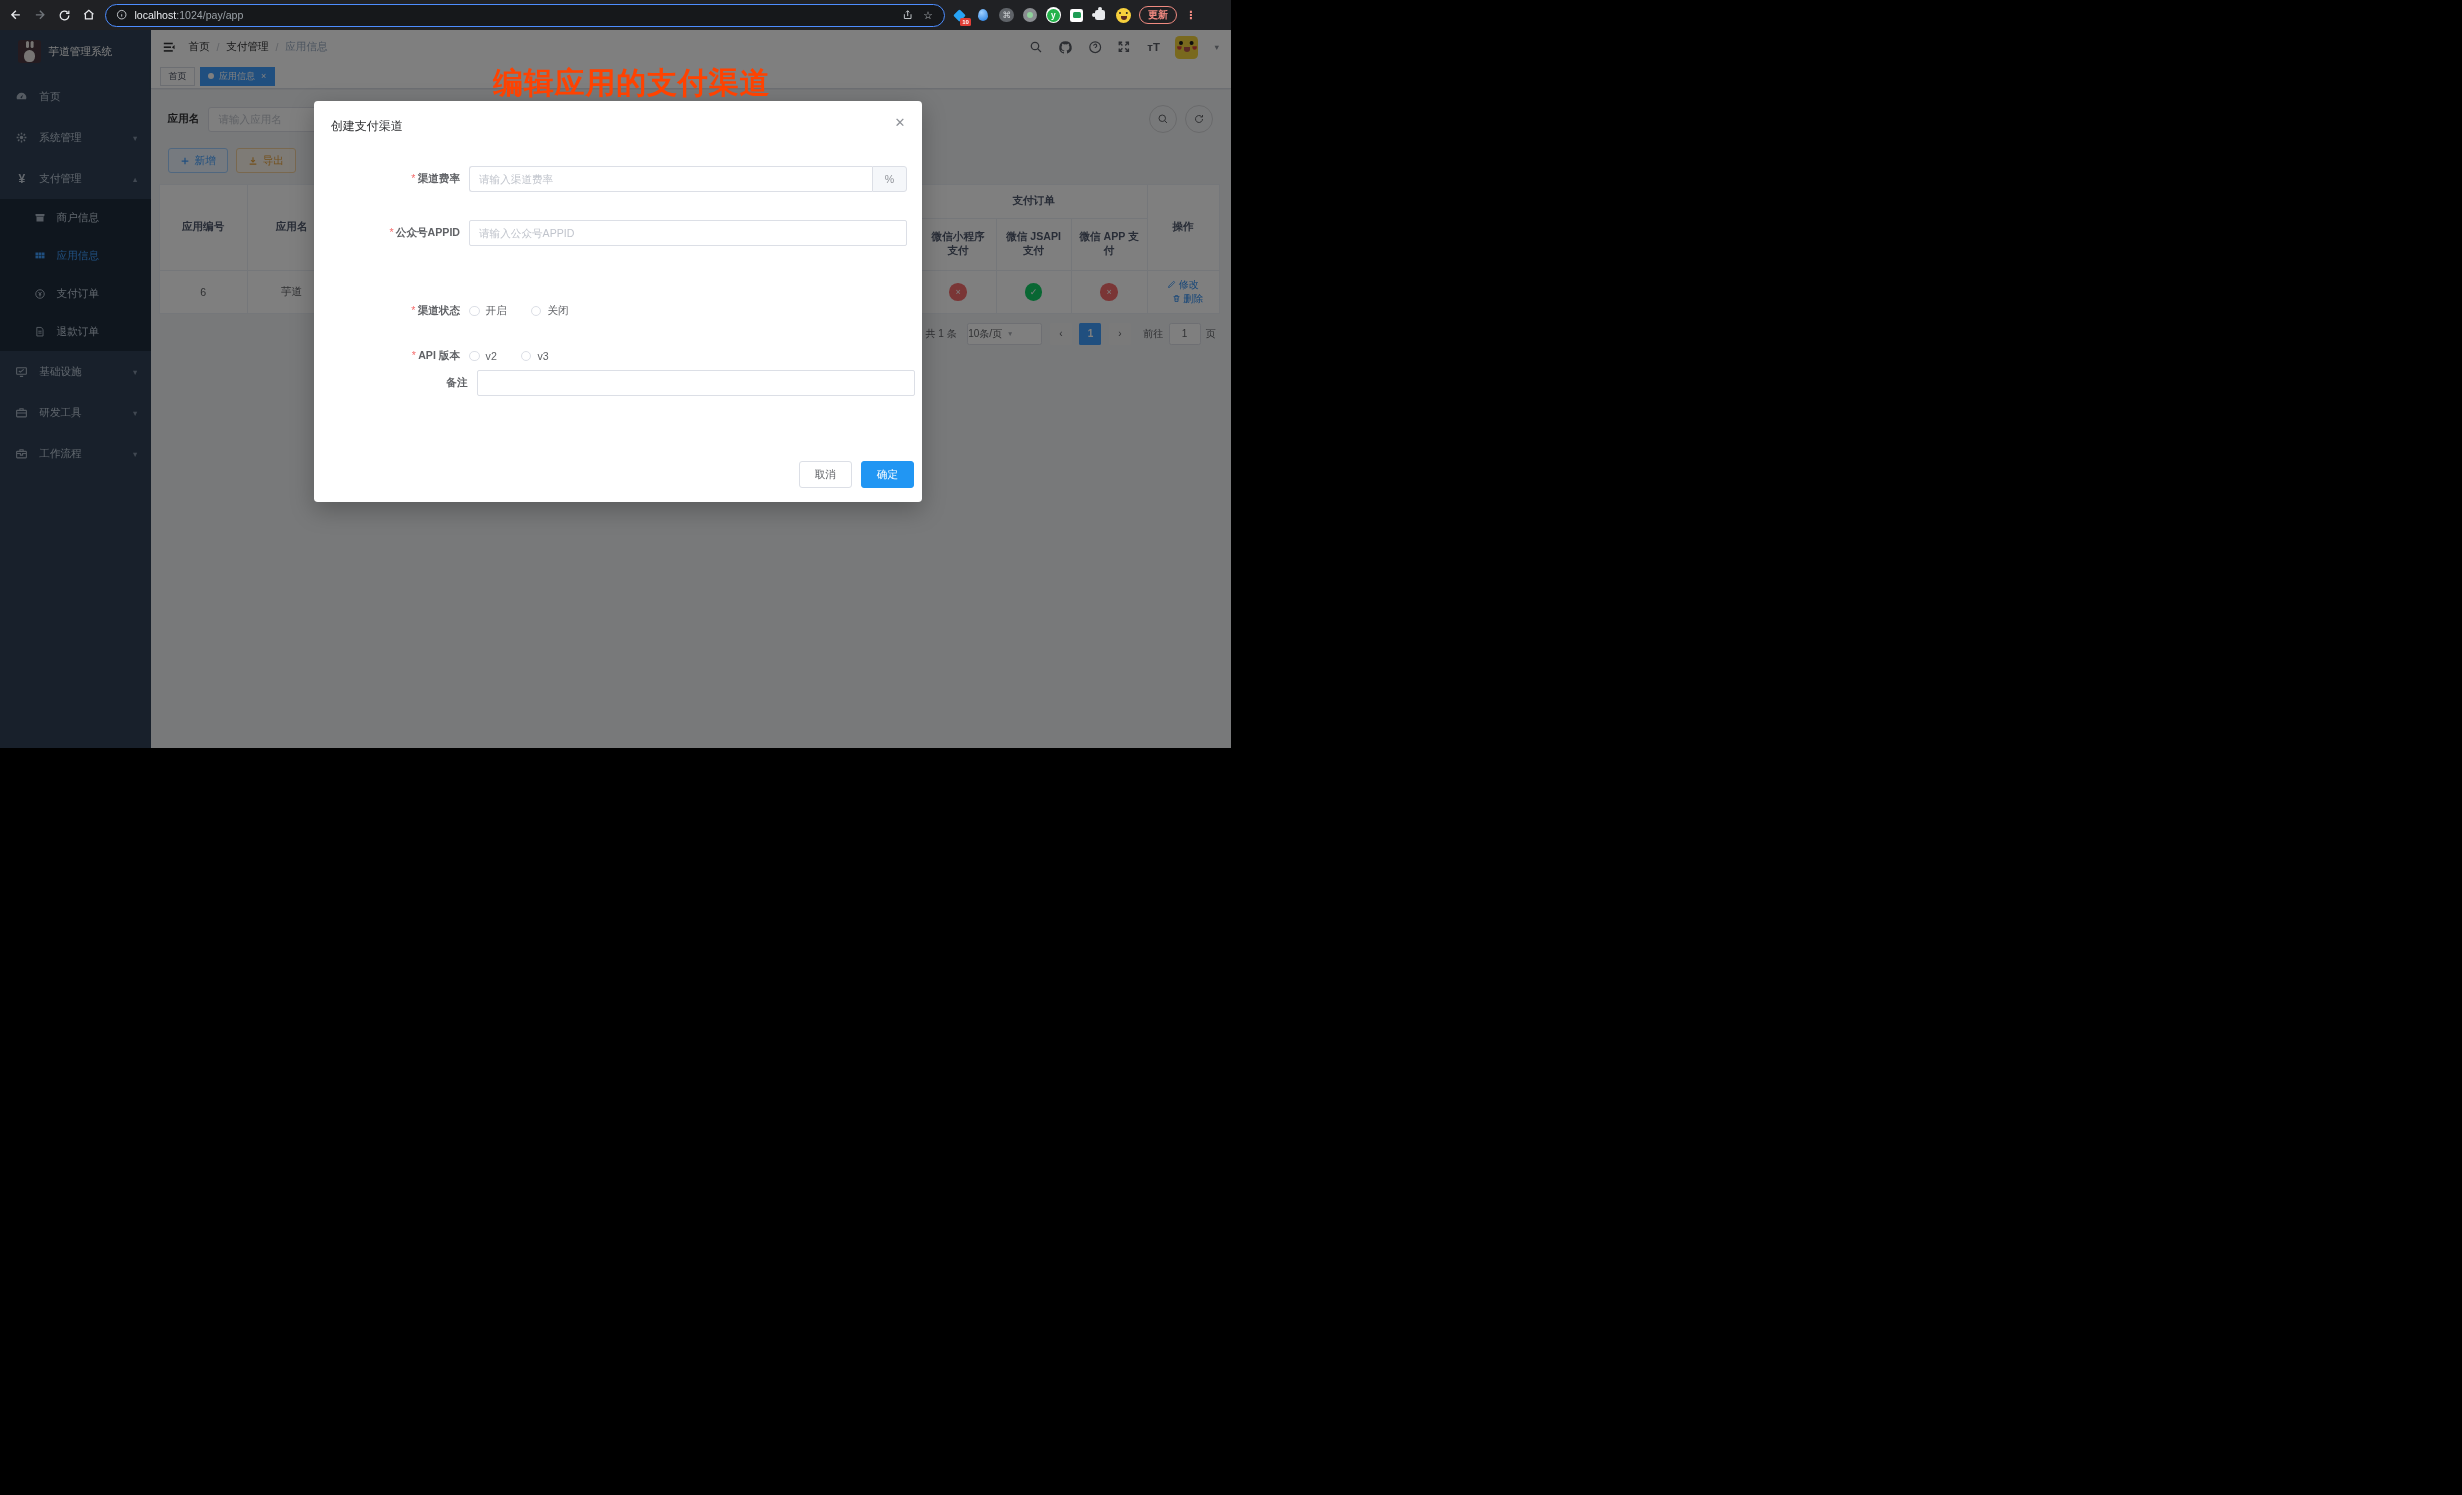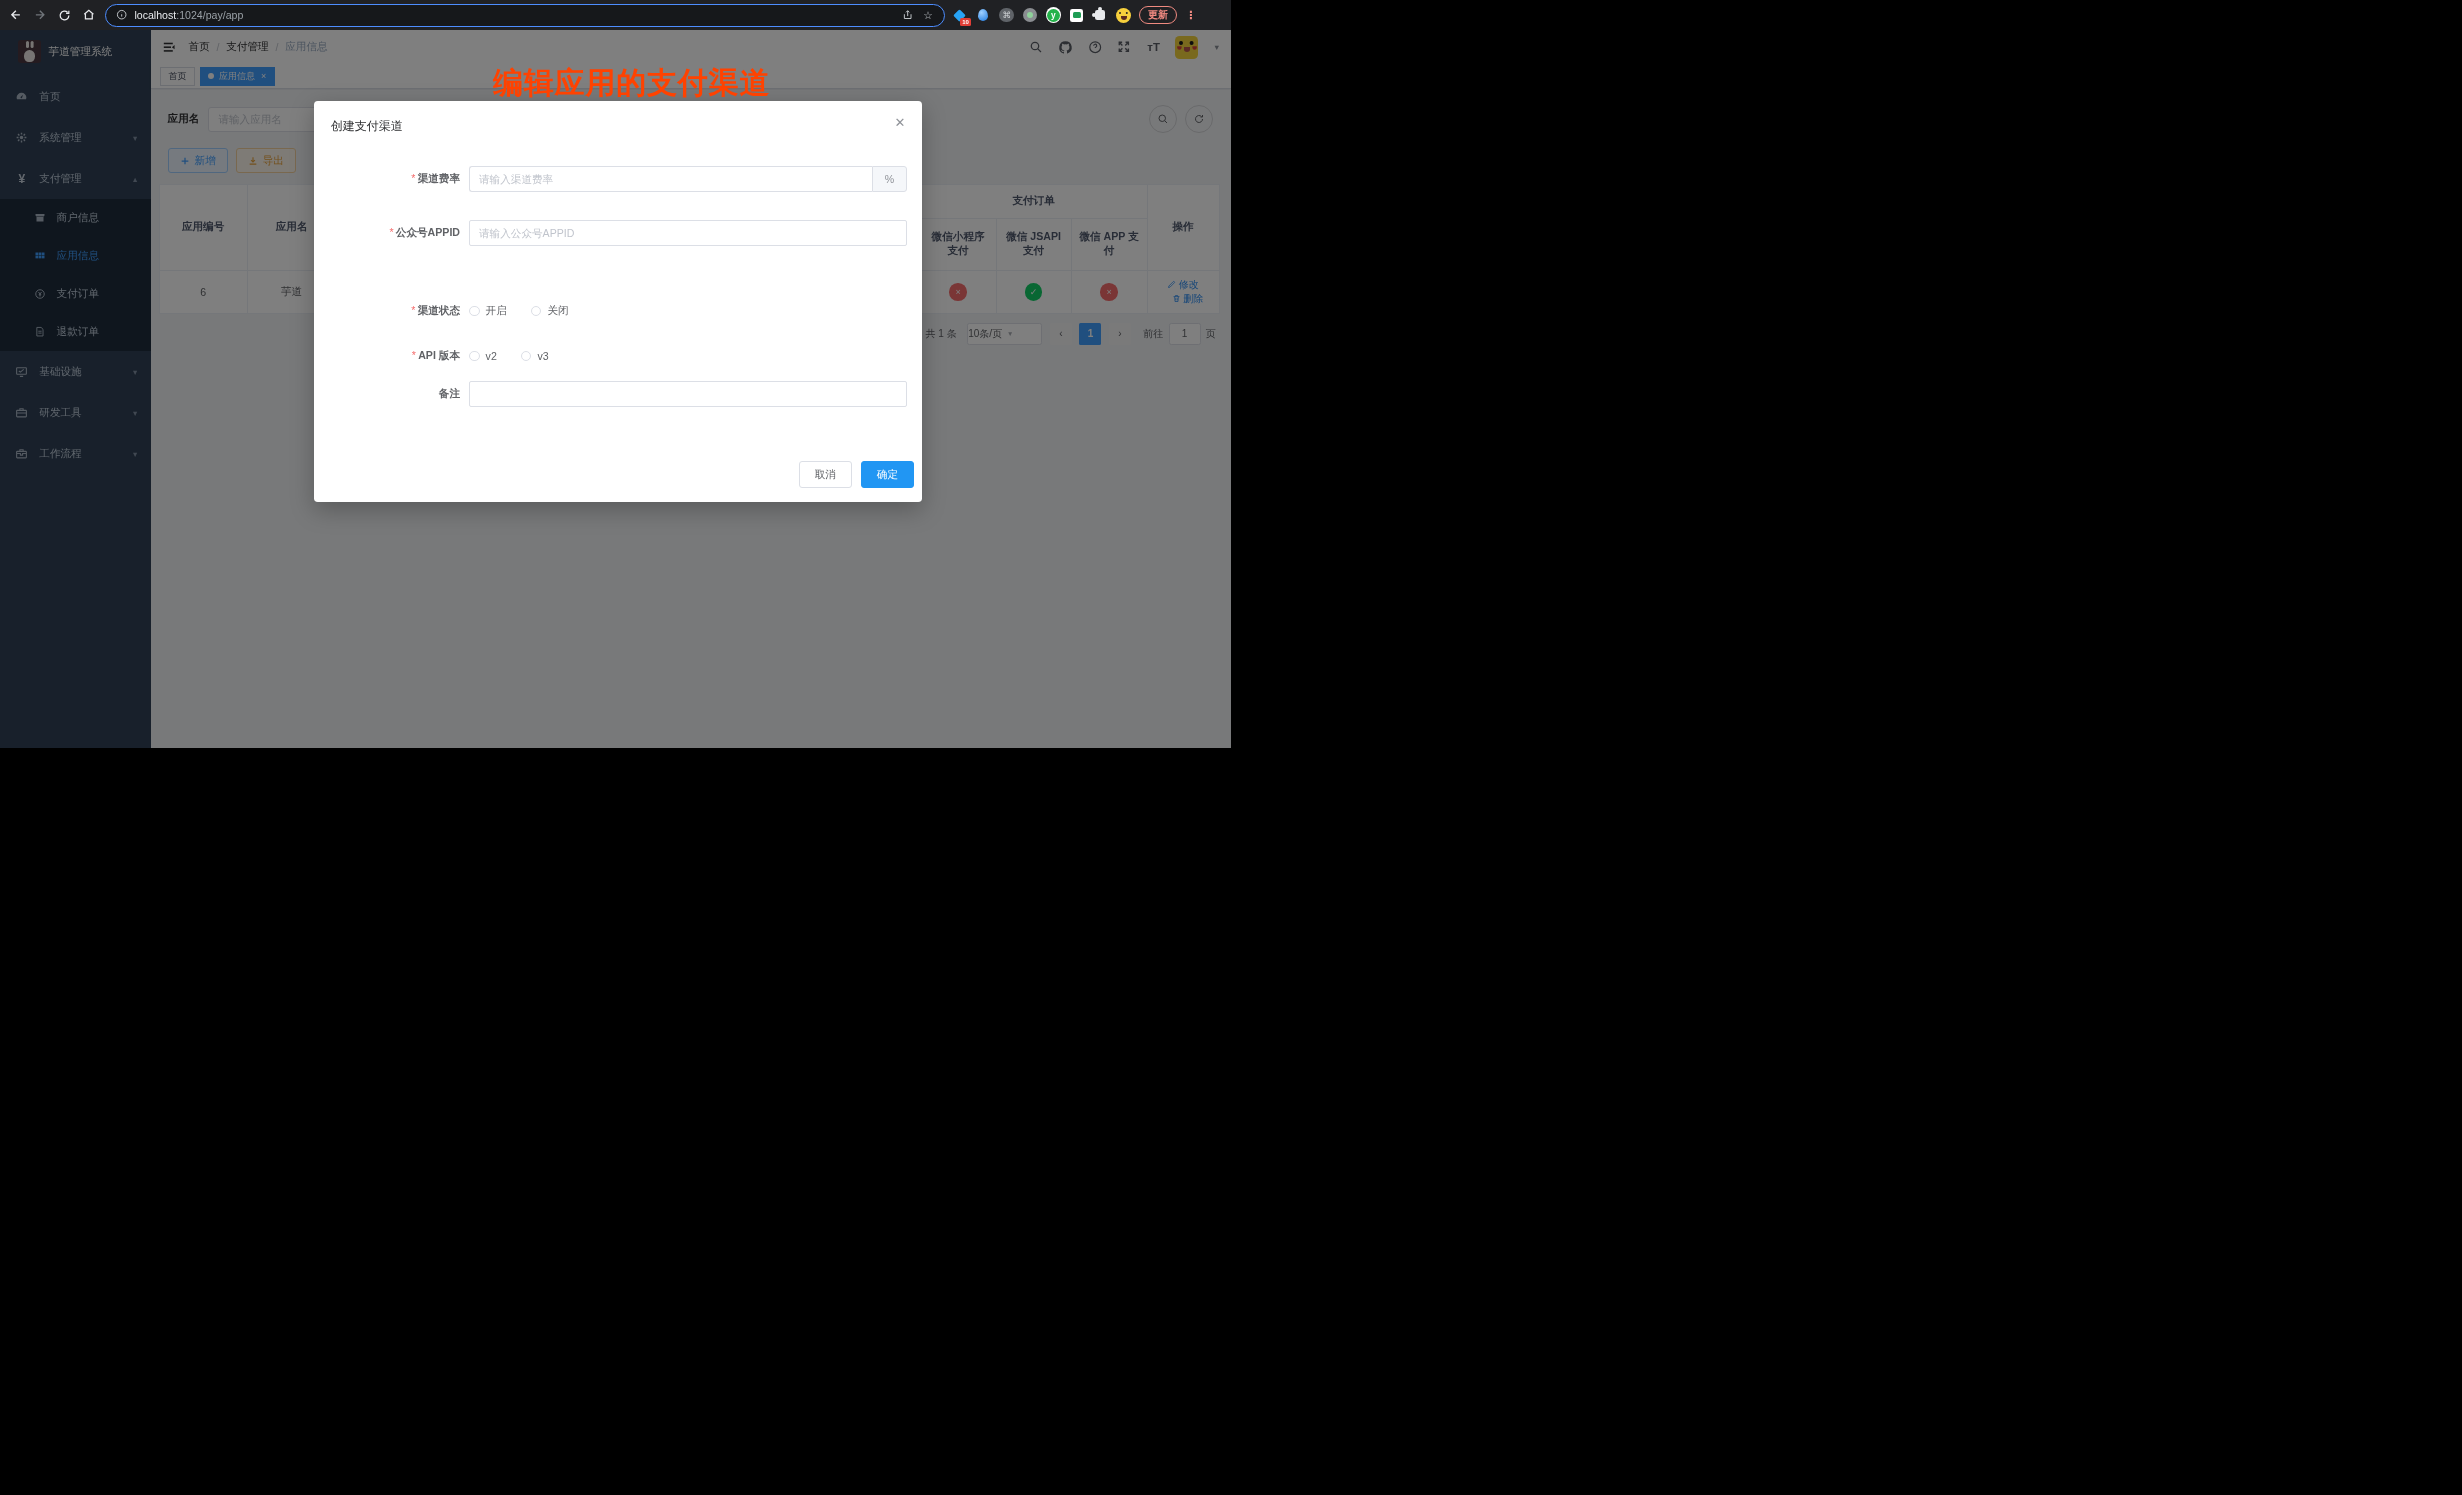"备注" div.frow { justify-content: none -> center; top: 280px -> 269px }
